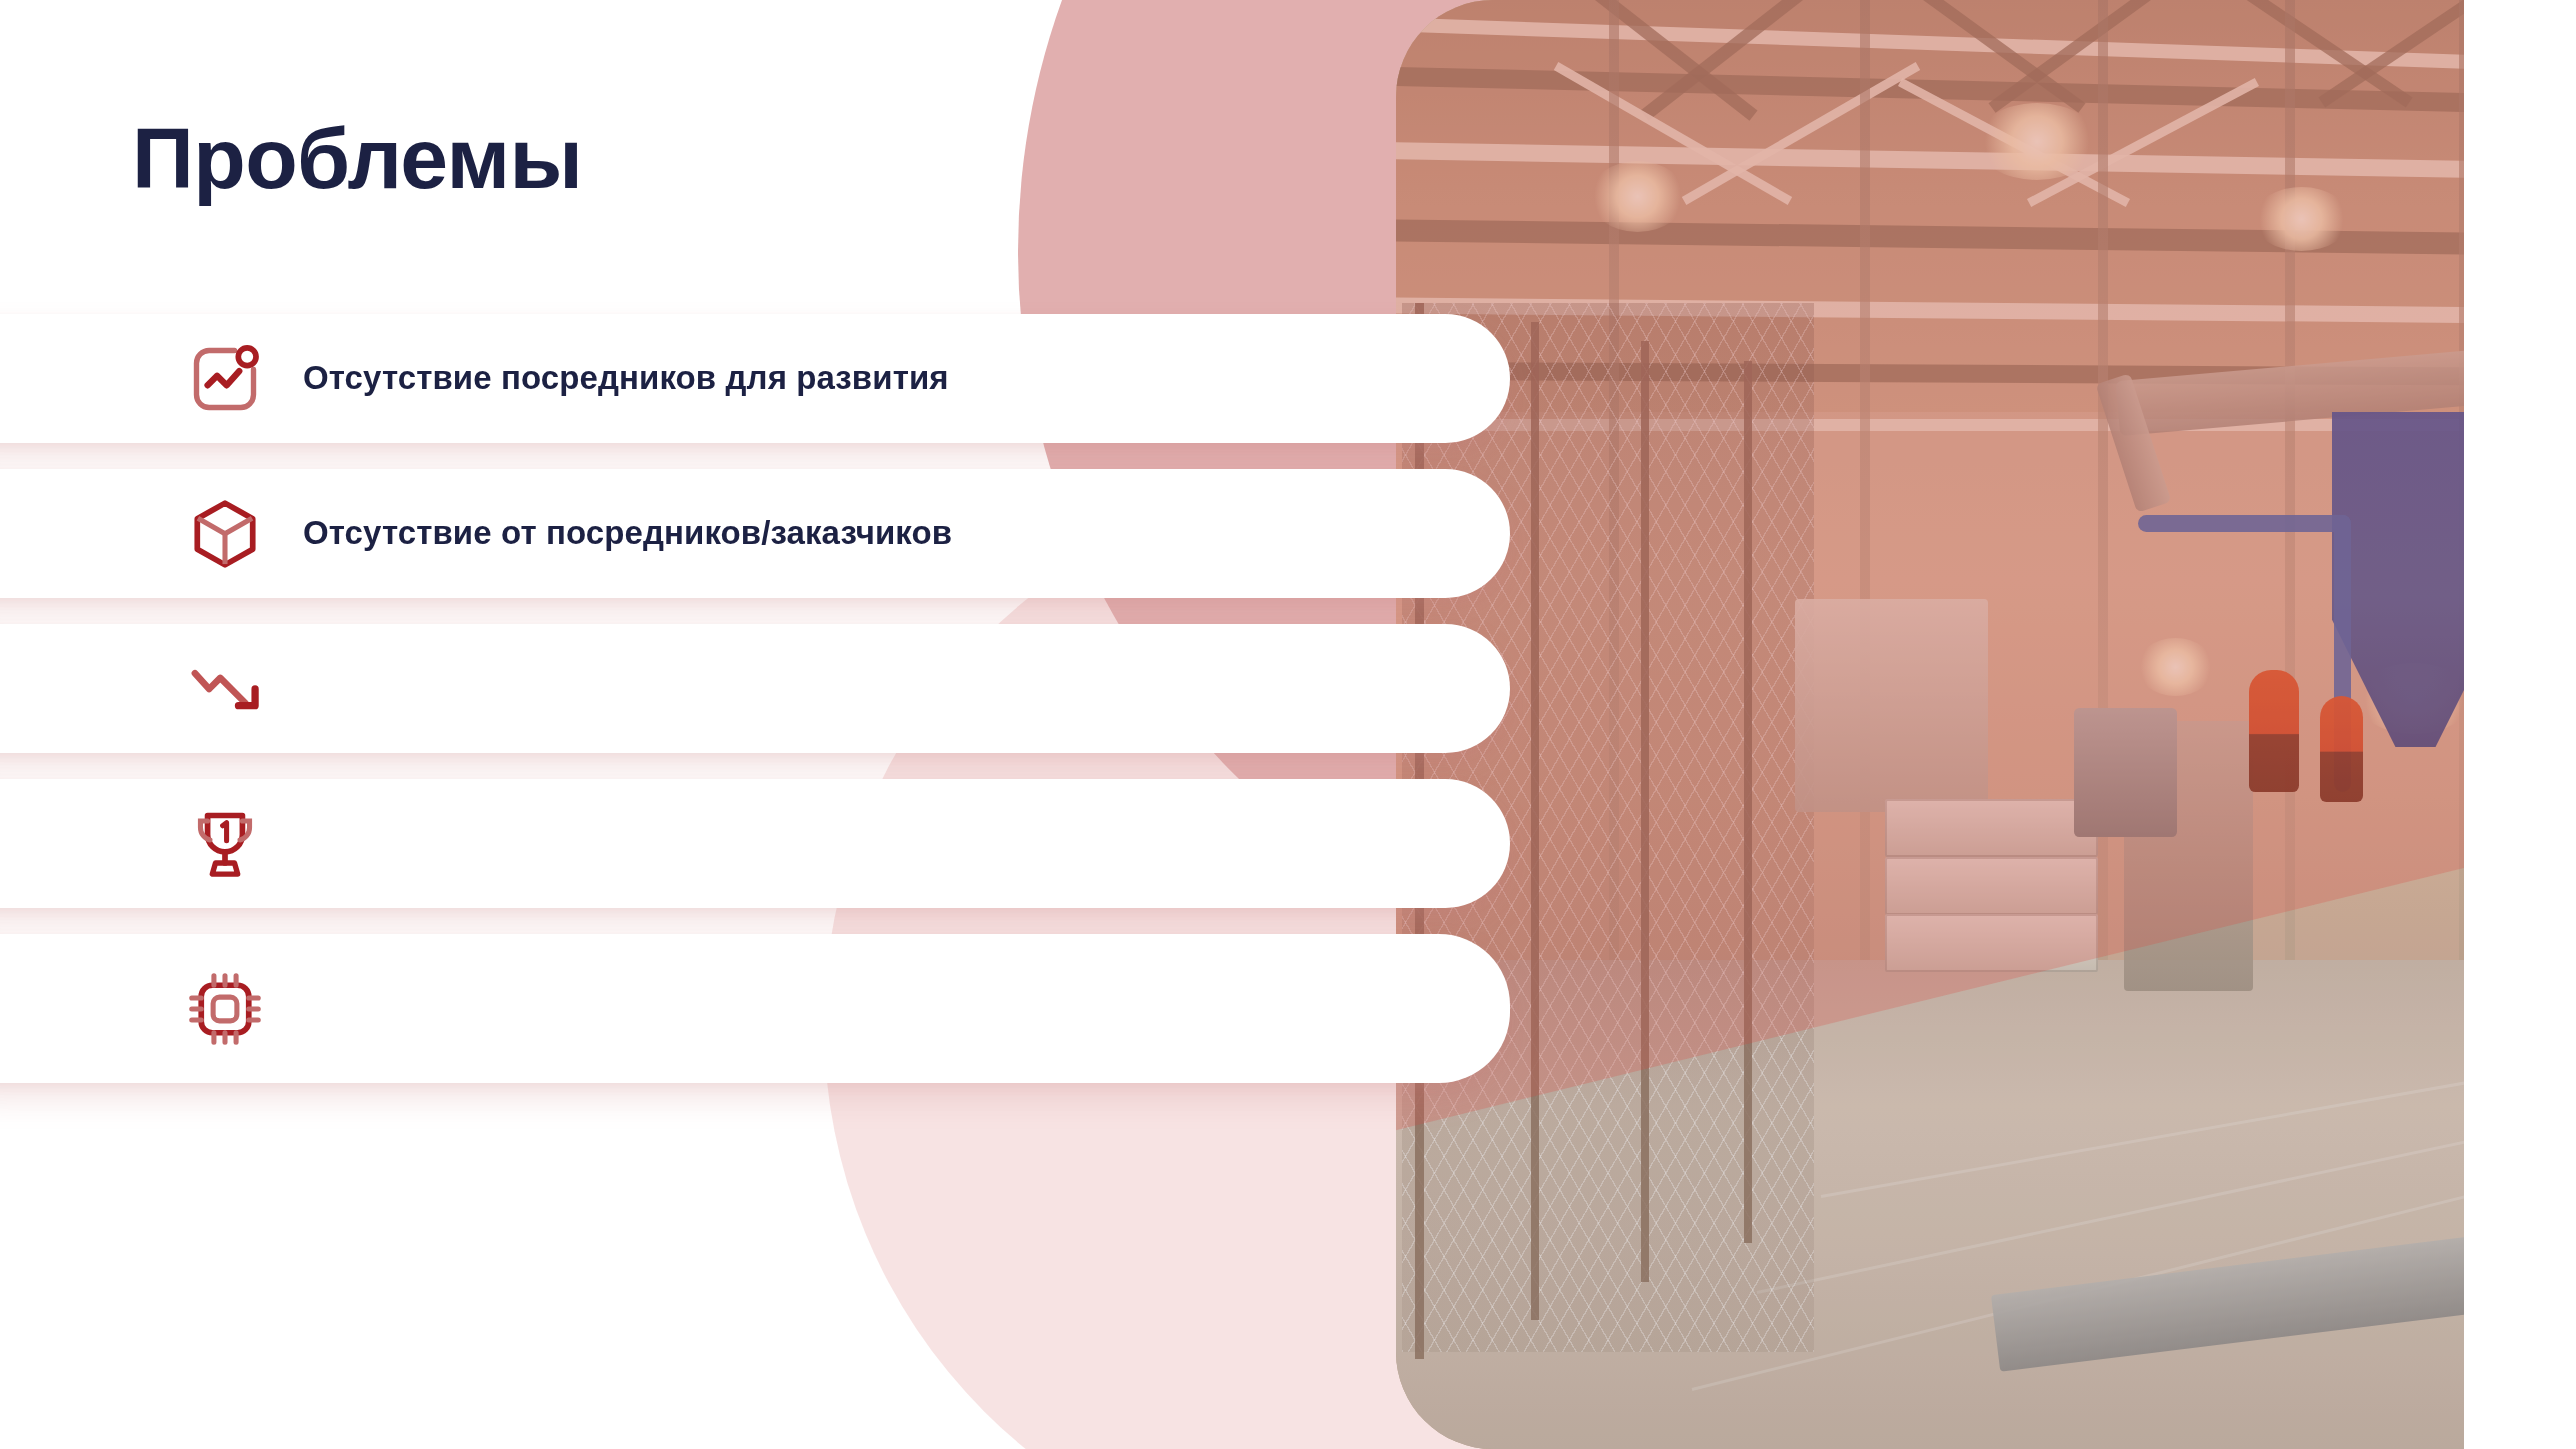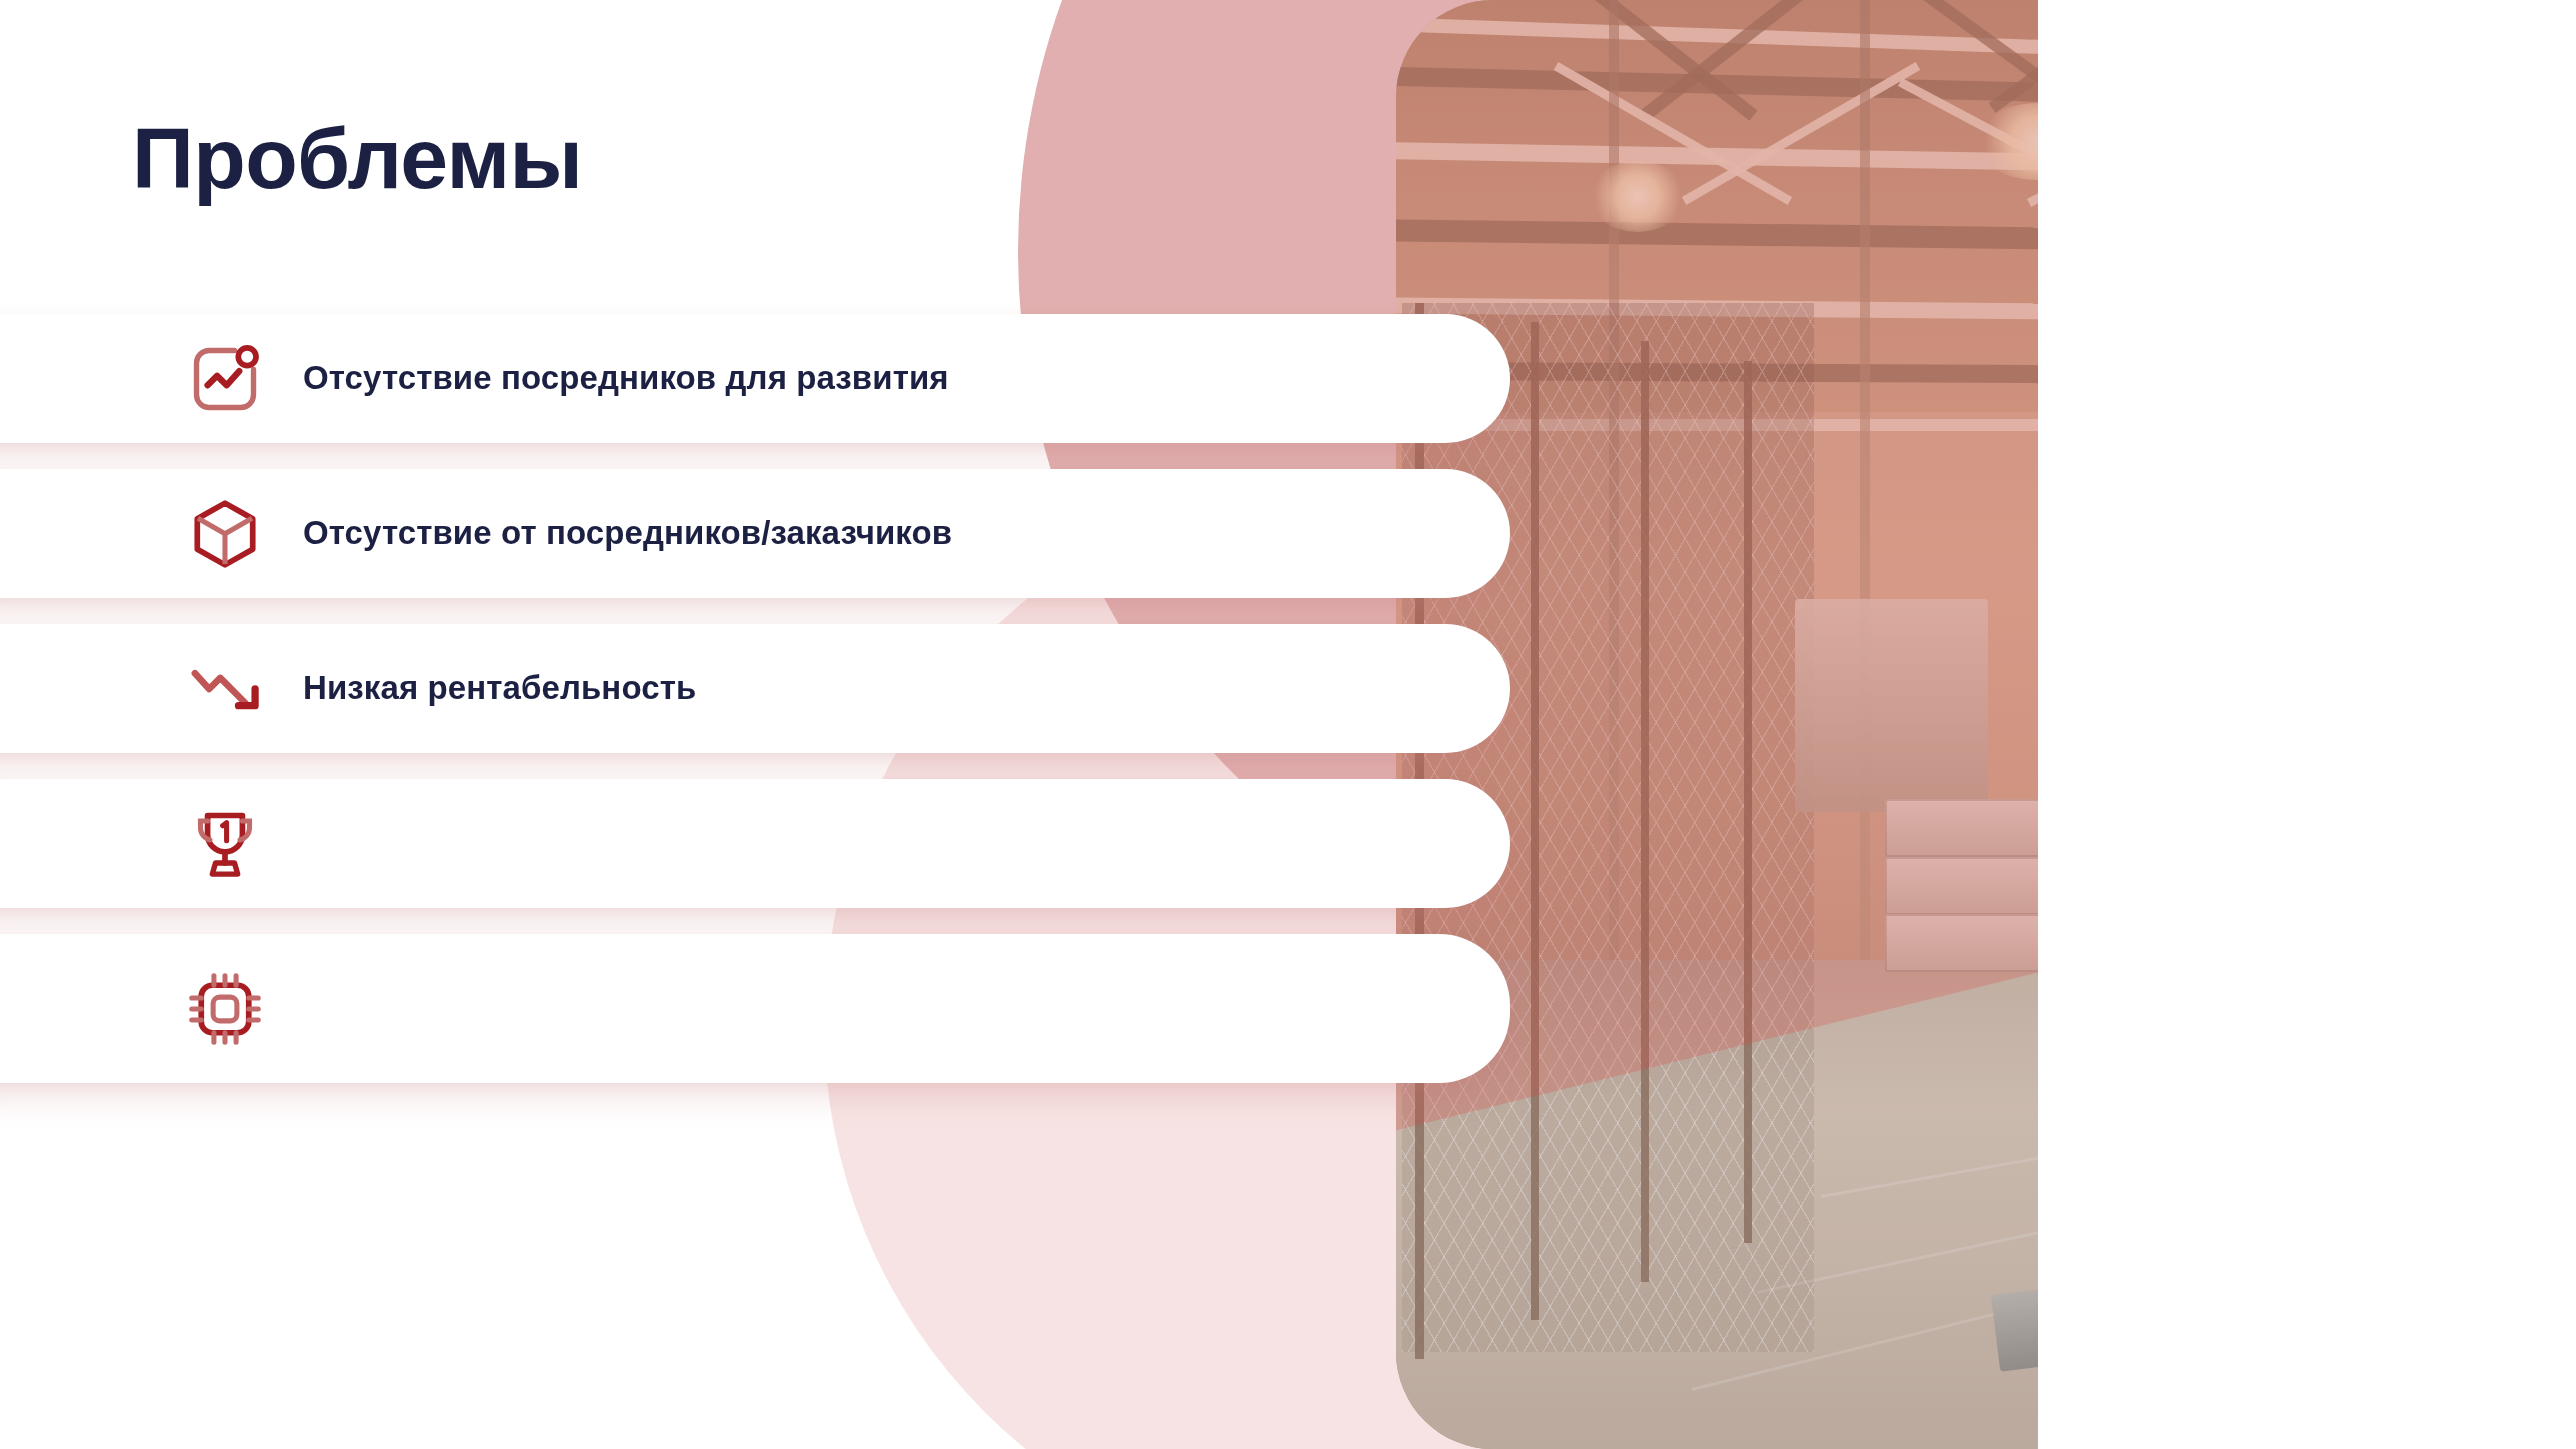"Проблемы" #slide { width: 2038px -> 2464px }
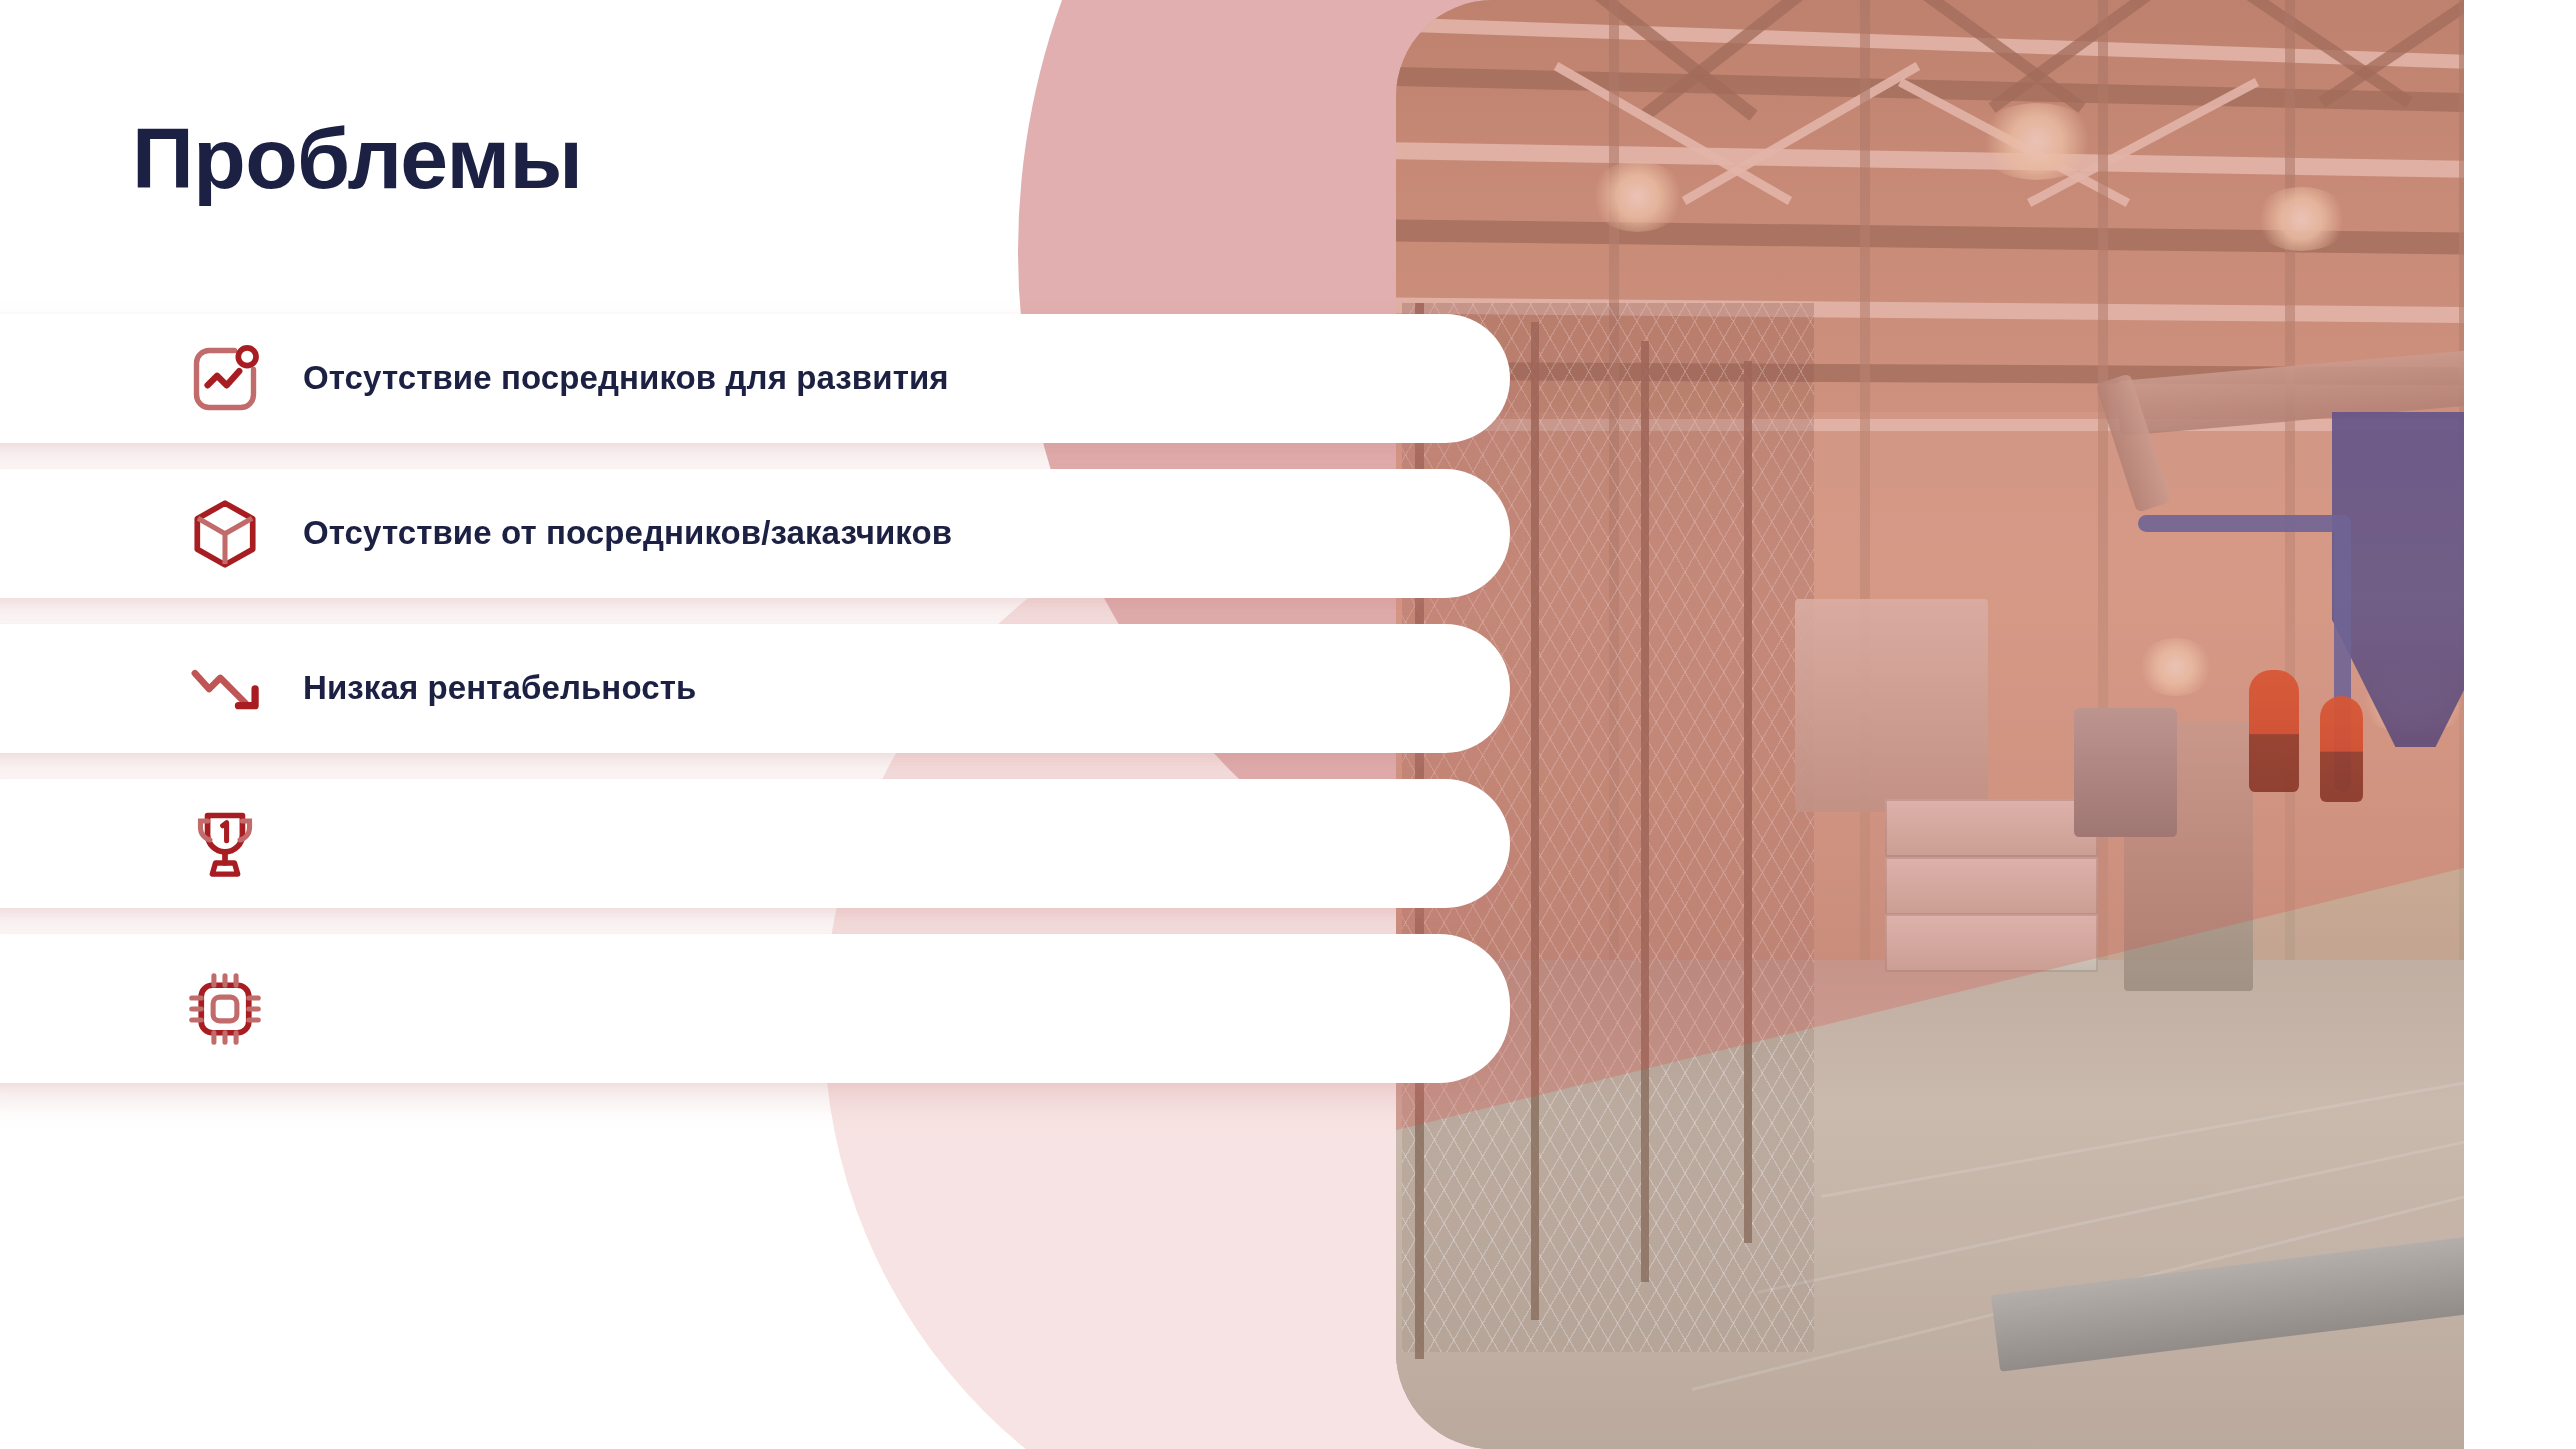"Низкая рентабельность" div.card-label { html: <div>Низкая рентабельность</div> -> none }
